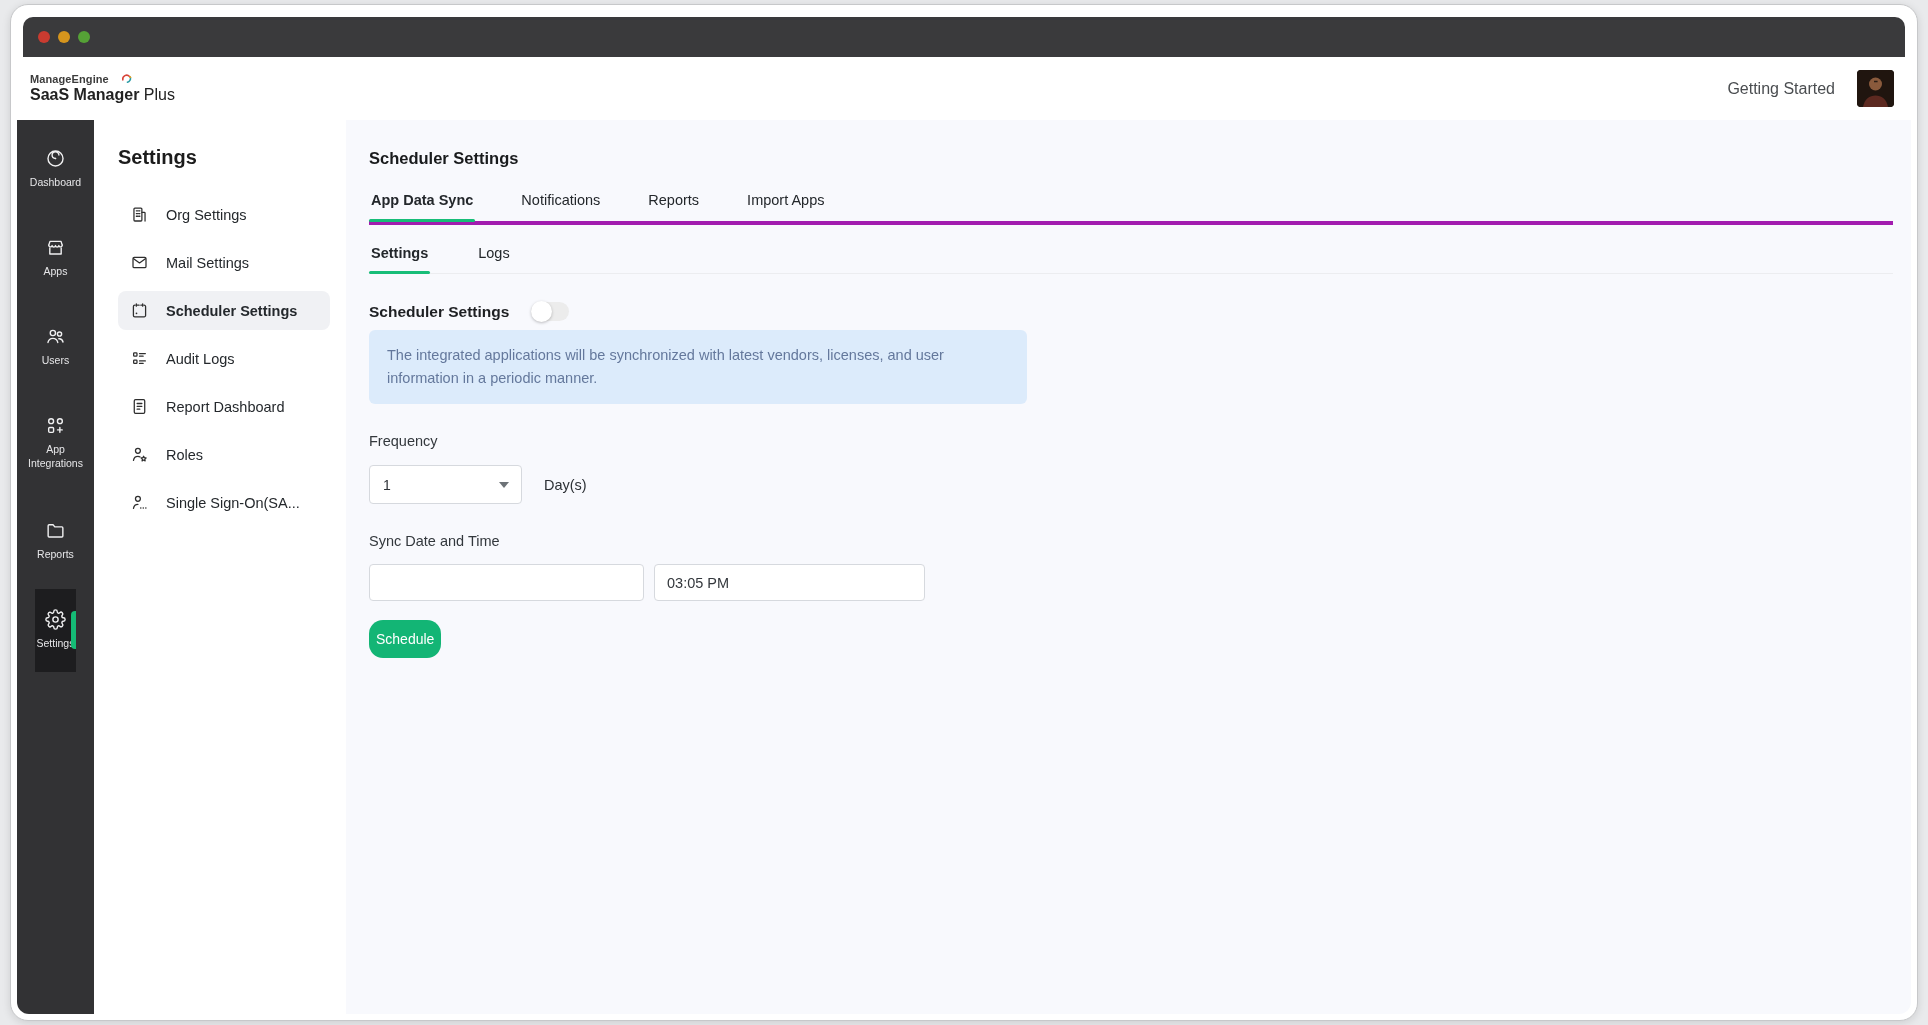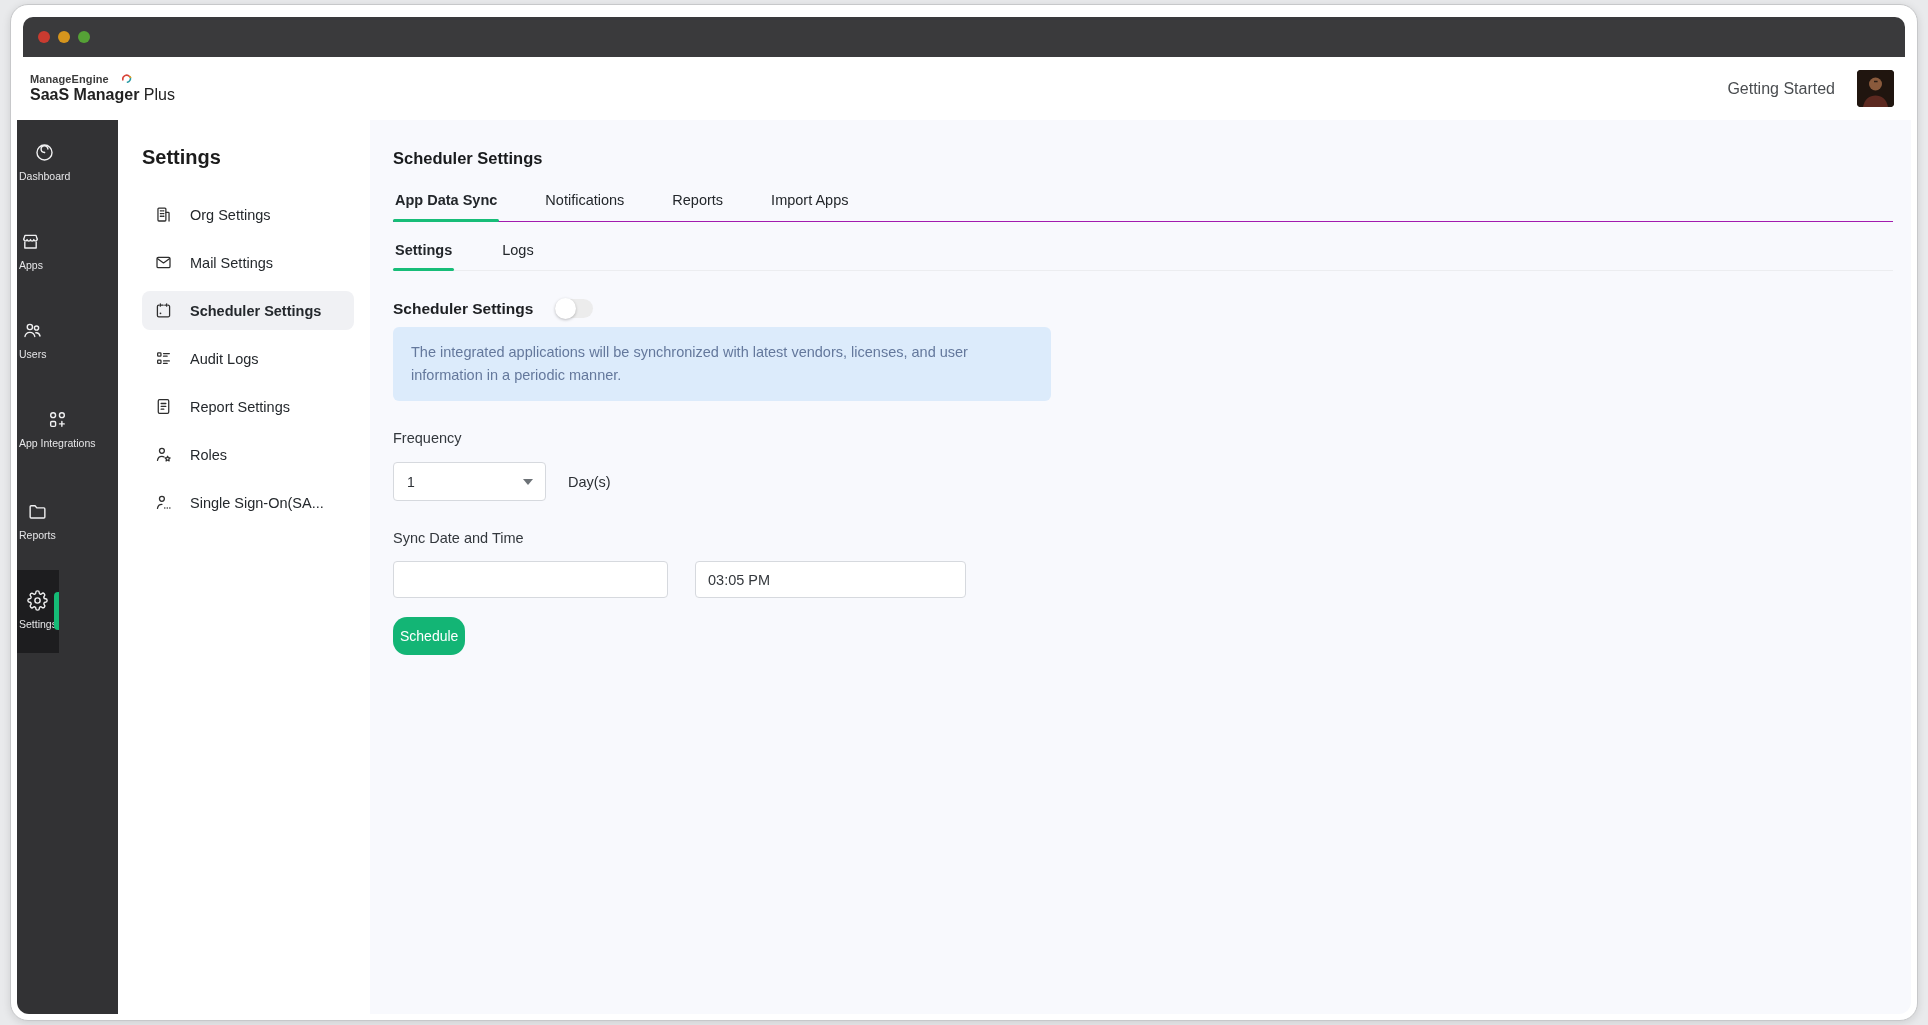"Dashboard" .nav { align-items: flex-start -> center; padding-top: 10px -> 16px; width: 101px -> 77px }
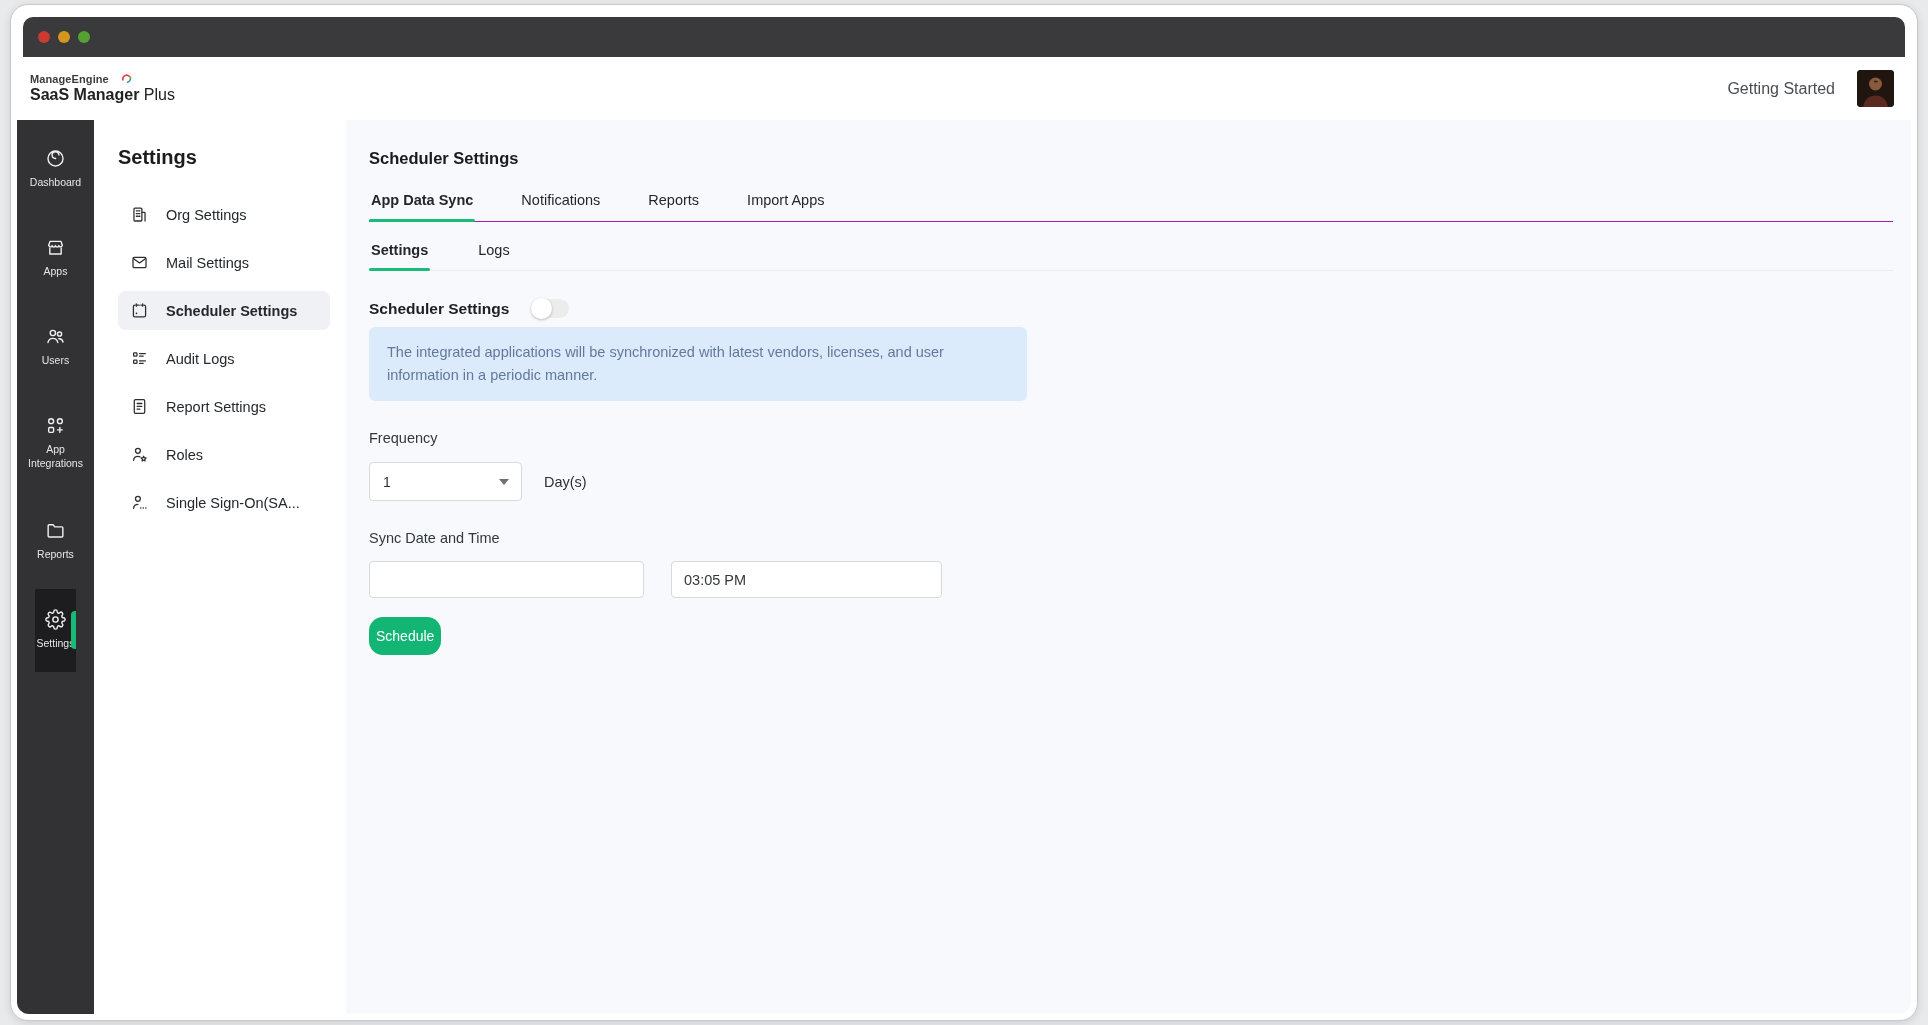"App Data Sync" .tabs { border-bottom: 1px solid #a21caf -> 4px solid #a21caf }
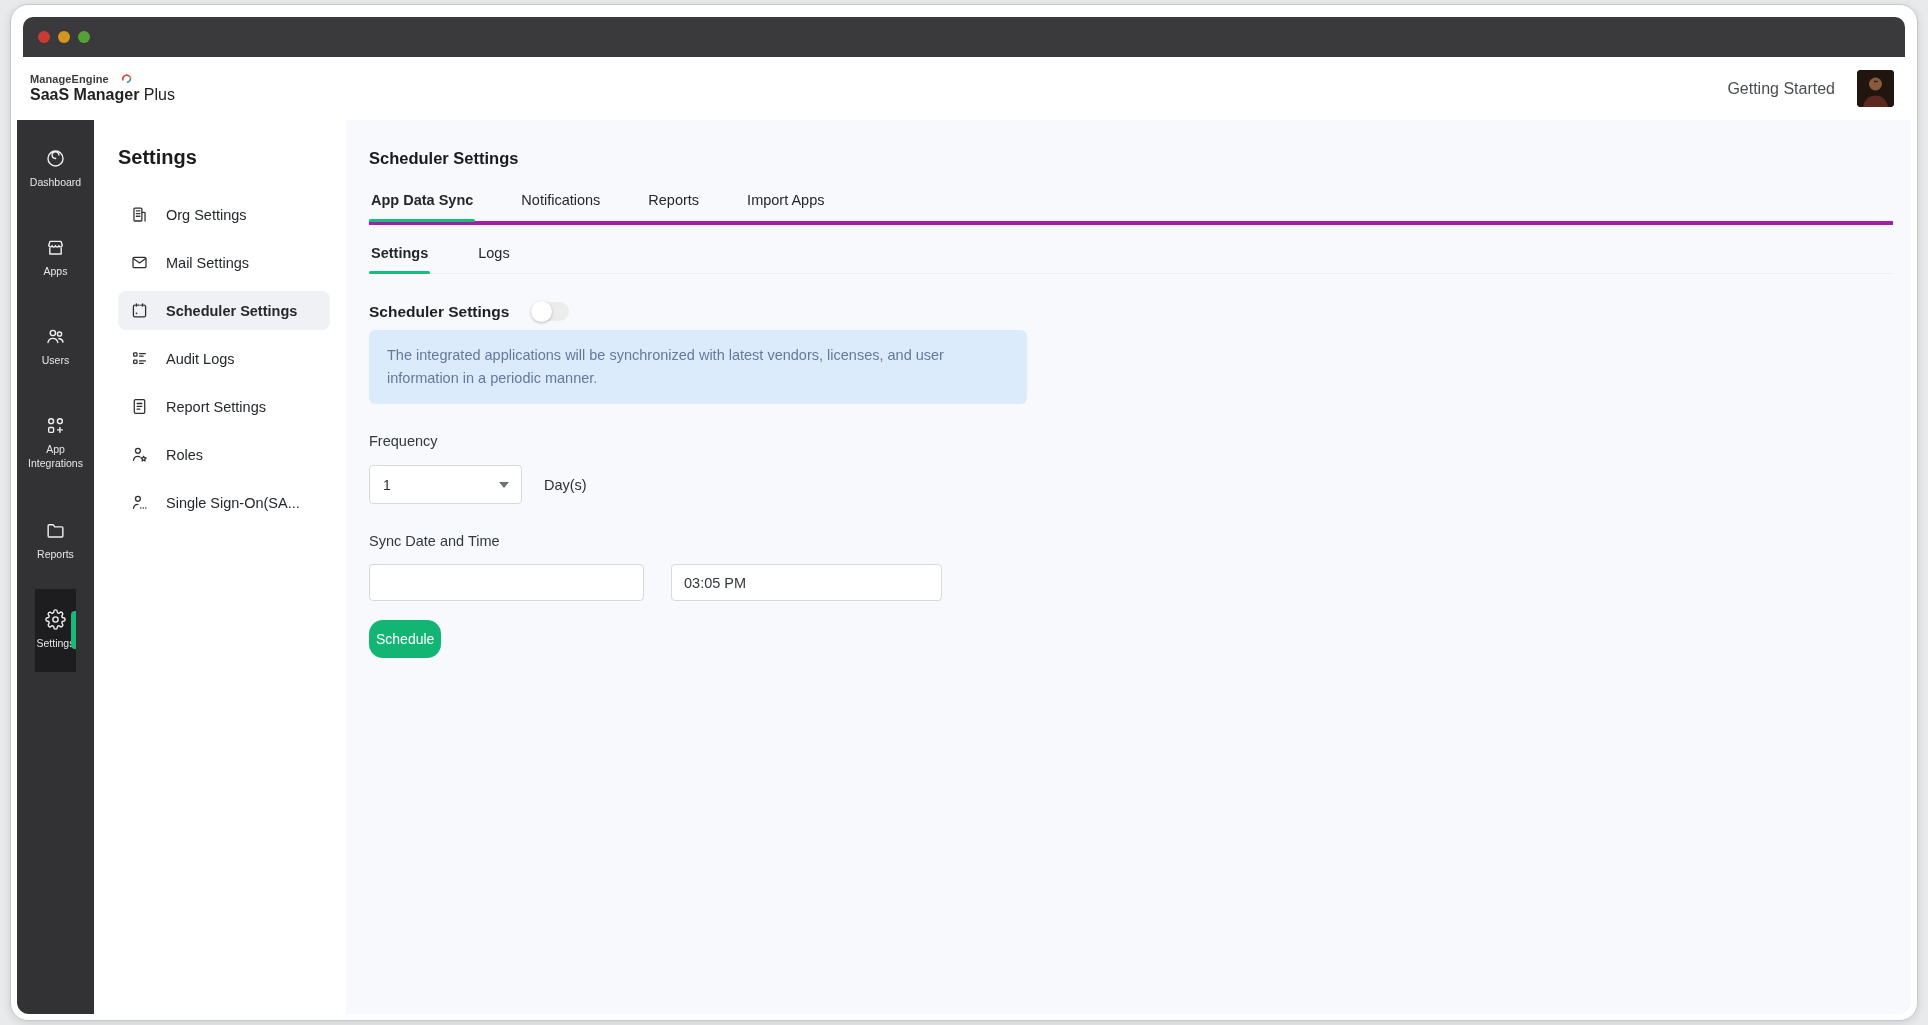"Report Settings" span { text: Settings -> Dashboard }
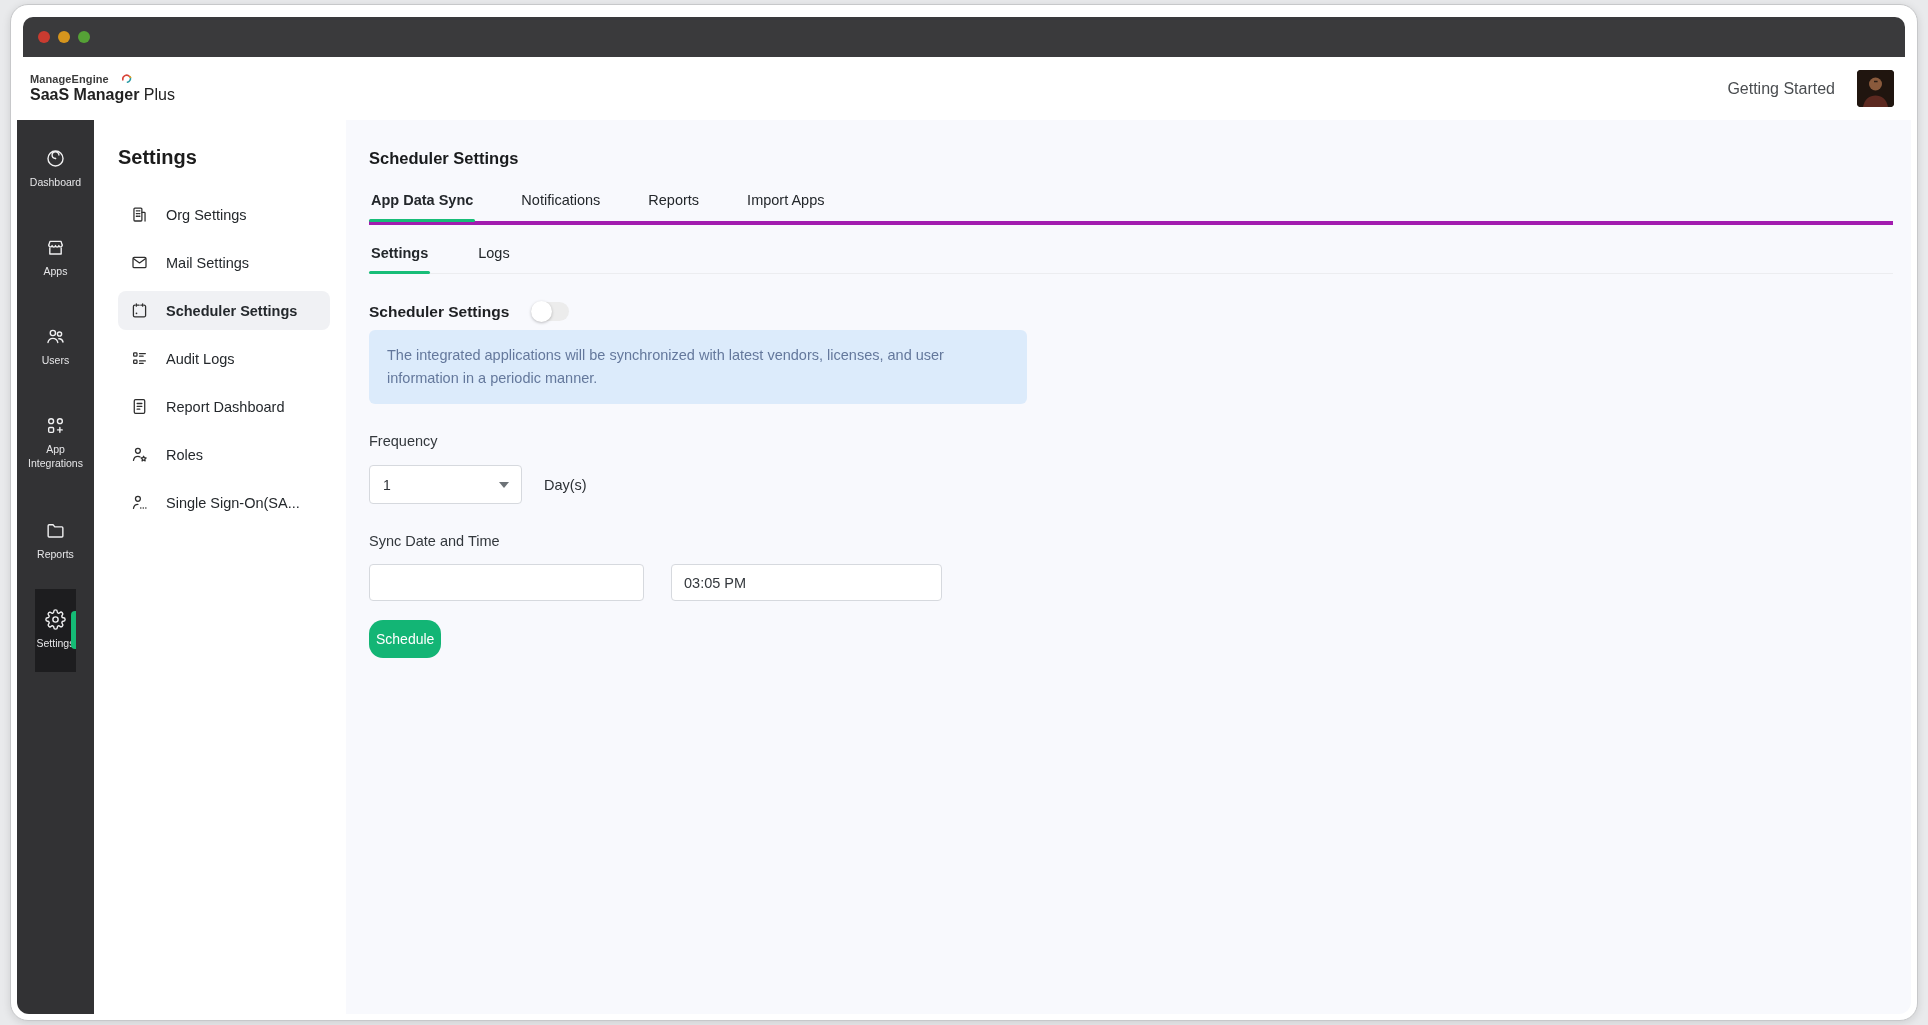"03:05 PM" .datetime-row { gap: 27px -> 10px }
